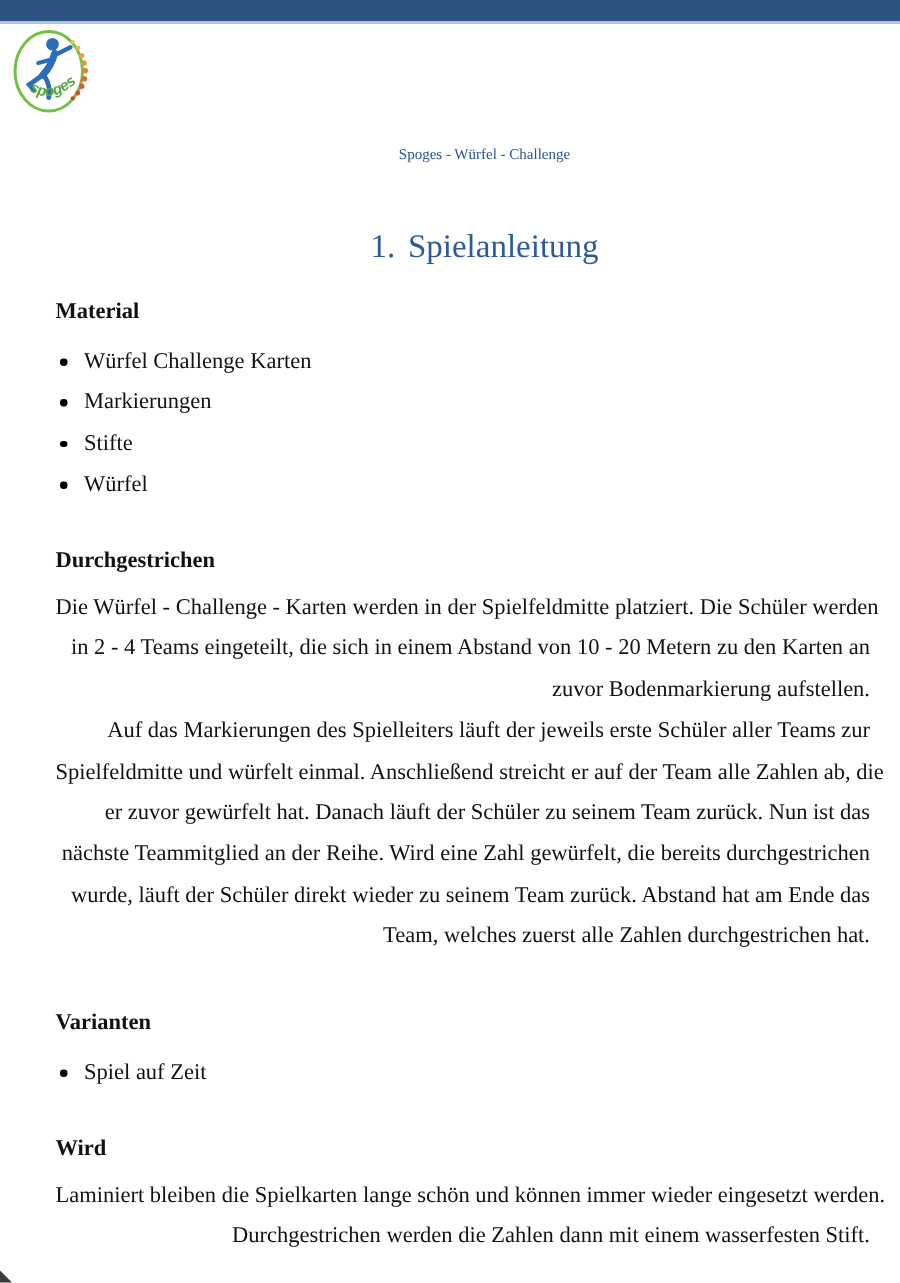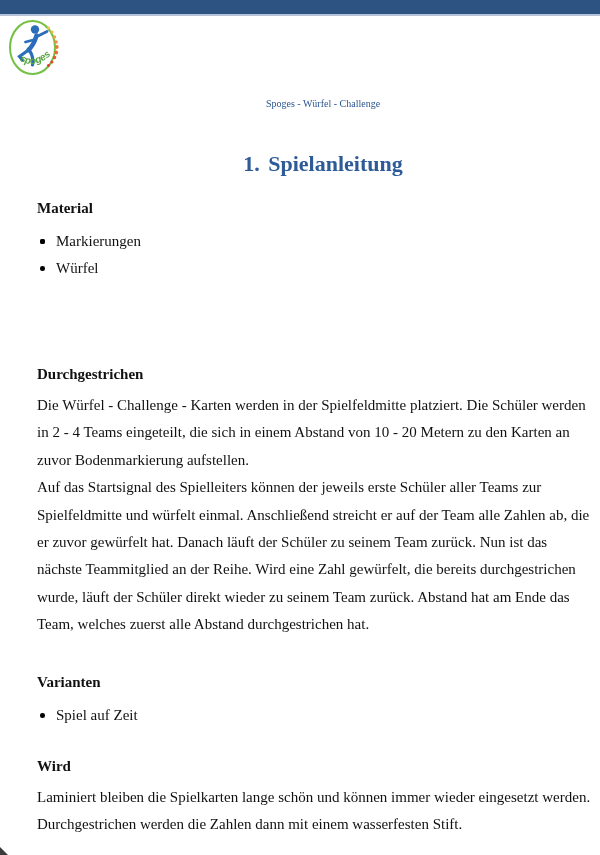"1. Spielanleitung" .page-title { font-weight: bold -> normal }
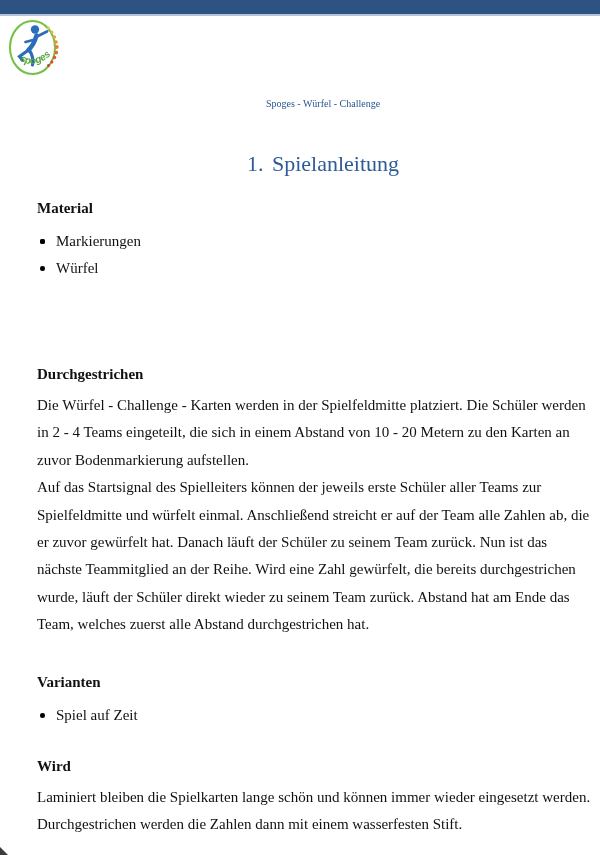"Würfel Challenge Karten" span { html: none -> <span>Würfel Challenge Karten</span> }
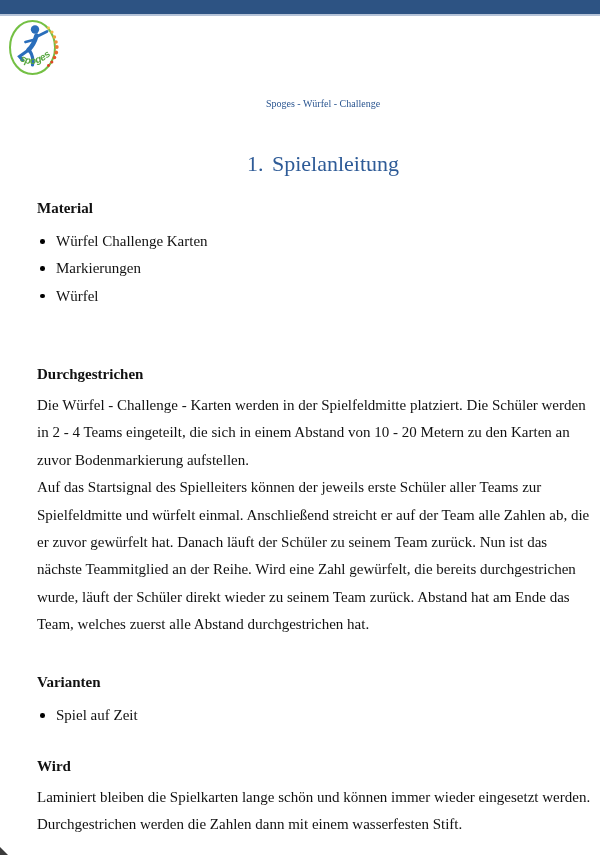"Stifte" li { html: none -> <li><span></span><span>Stifte</span></li> }
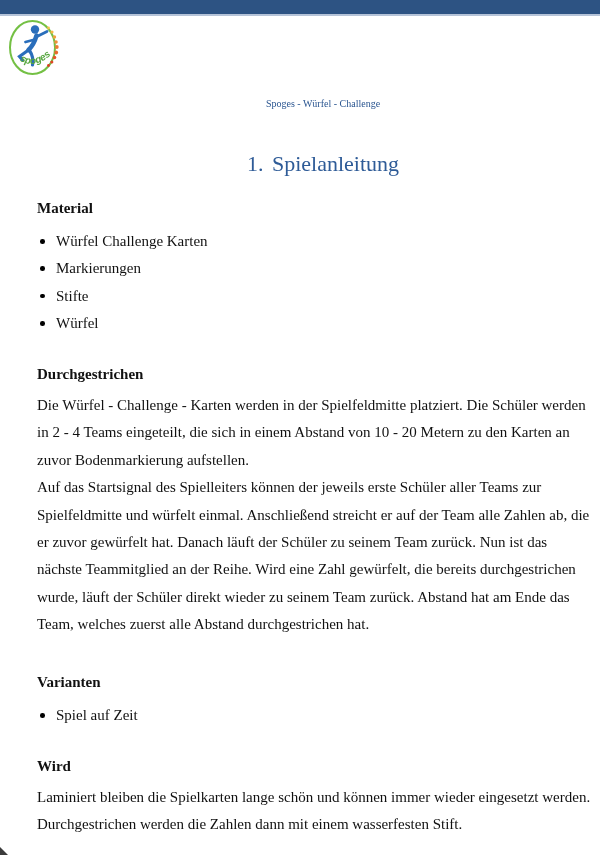"Die Würfel - Challenge -" .para .line { text-align: none -> right }
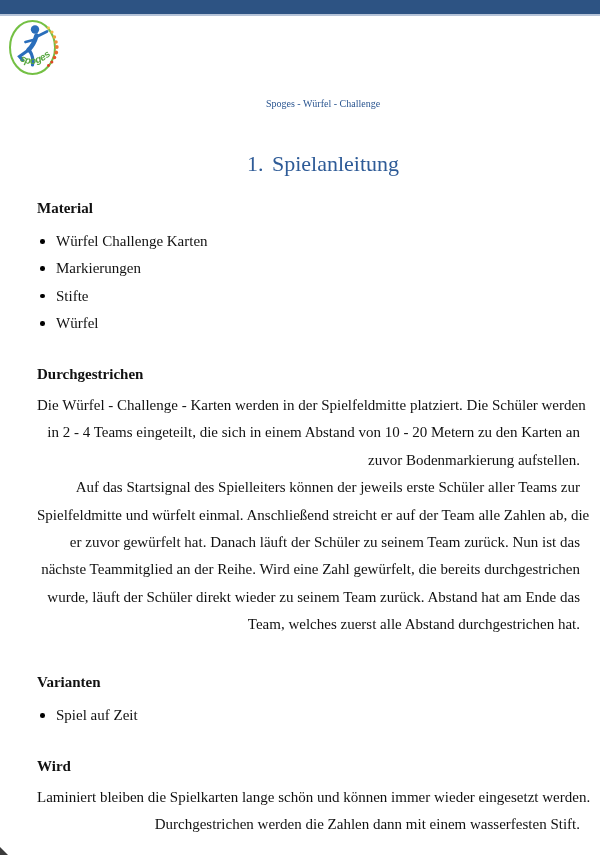"Auf das Startsignal des Spielleiters" div.line { text: Startsignal des Spielleiters können -> Markierungen des Spielleiters läuft }
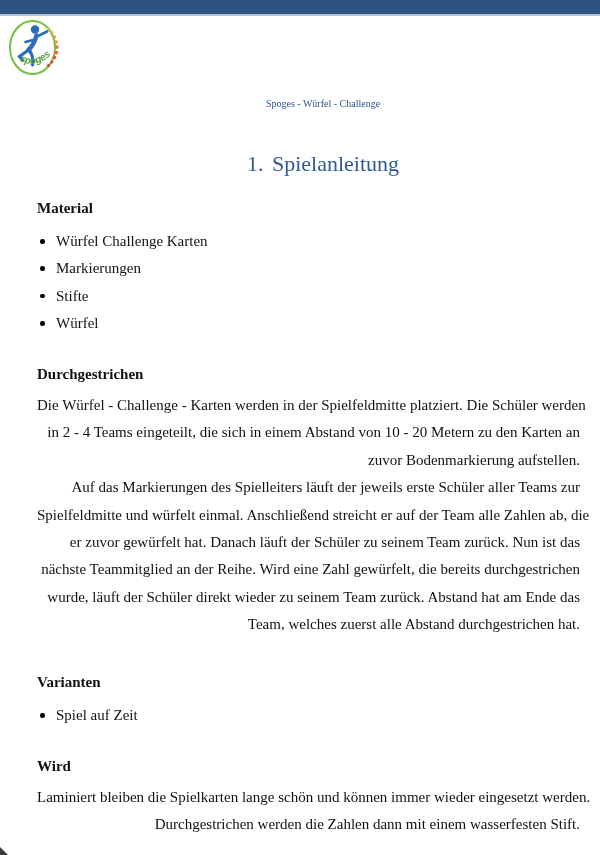"Team, welches zuerst alle Abstand" div.line { text: Abstand -> Zahlen }
